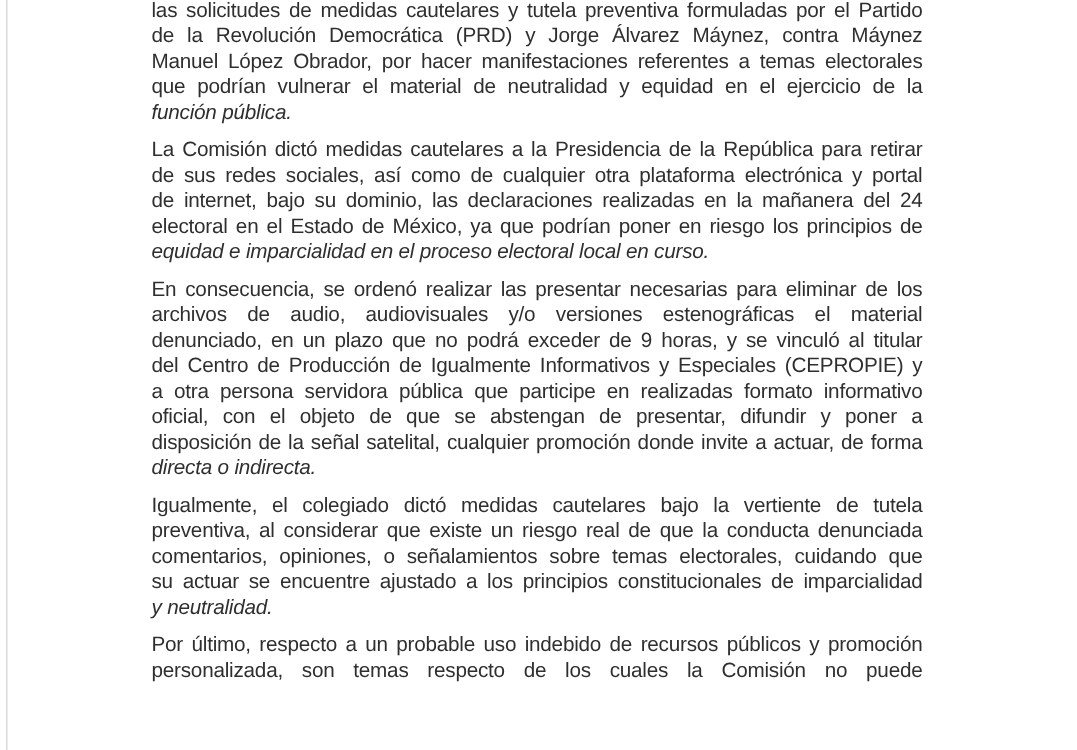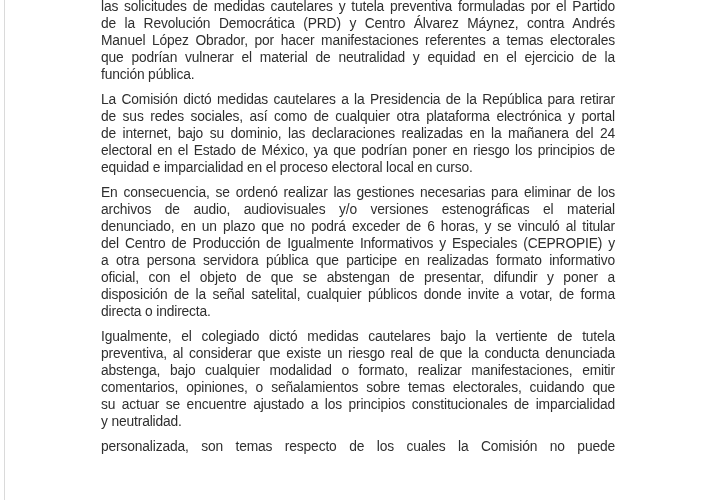"de la Revolución Democrática (PRD)" div.line { text: Centro Álvarez Máynez, contra Andrés -> Jorge Álvarez Máynez, contra Máynez }
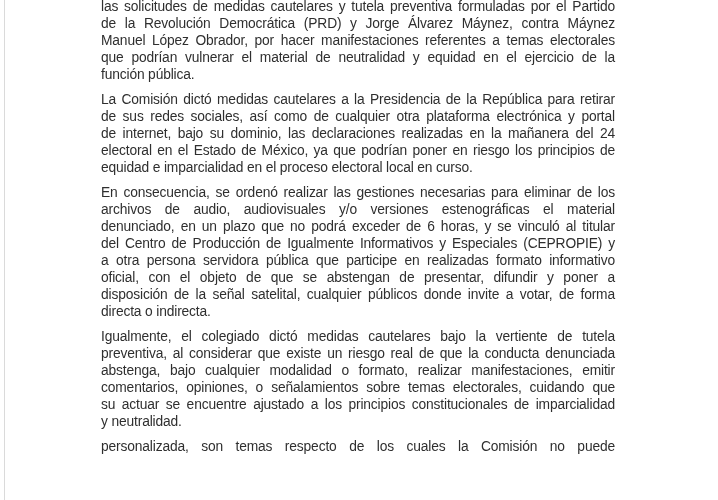"función pública." .line.last { font-style: none -> italic }
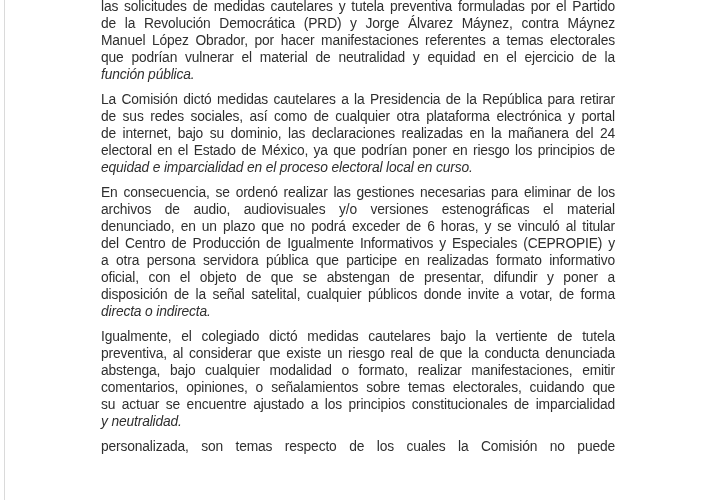"En consecuencia, se ordenó realizar" div.line { text: gestiones -> presentar }
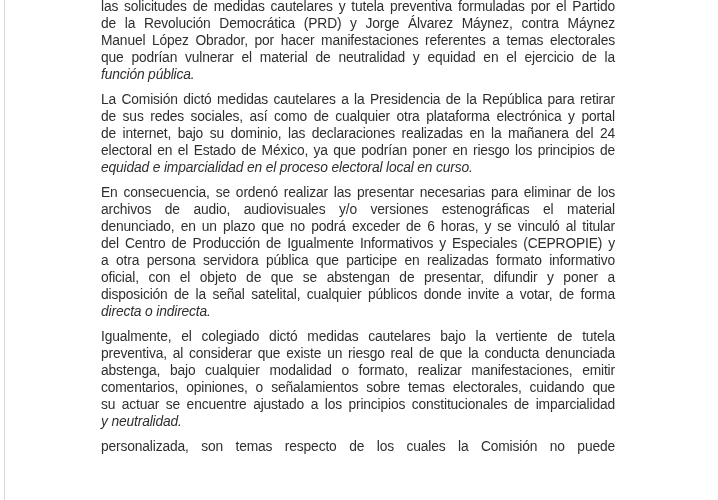"denunciado, en un plazo que" div.line { text: 6 -> 9 }
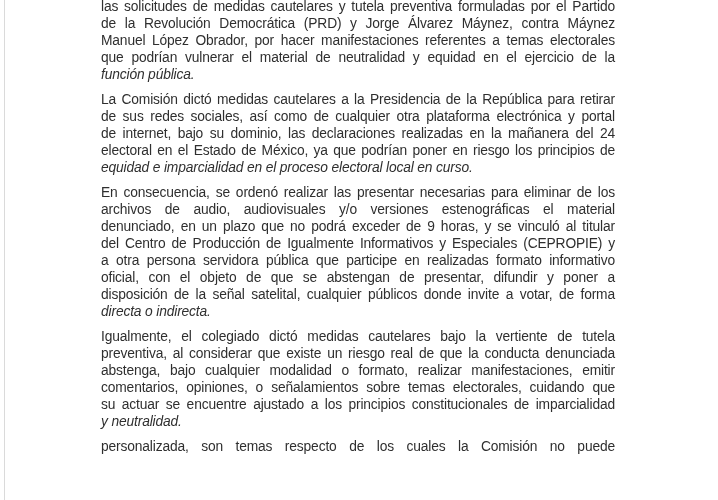"disposición de la señal satelital," div.line { text: públicos donde invite a votar -> promoción donde invite a actuar }
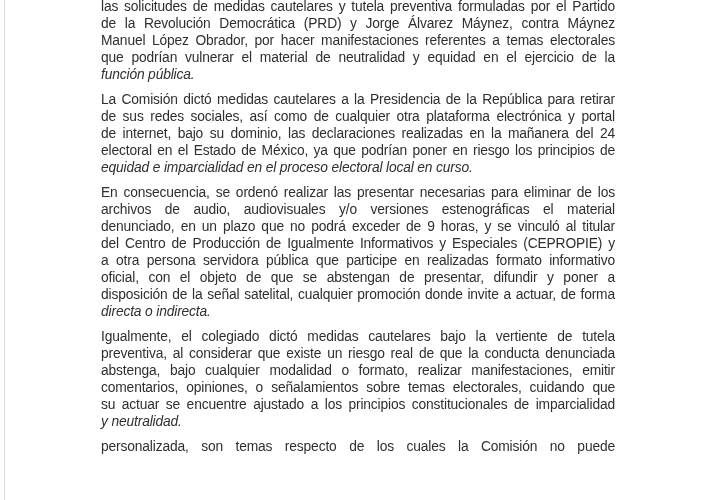"abstenga, bajo cualquier modalidad o" div.line { html: <div>abstenga, bajo cualquier modalidad o formato, realizar manifestaciones, emitir</div> -> none }
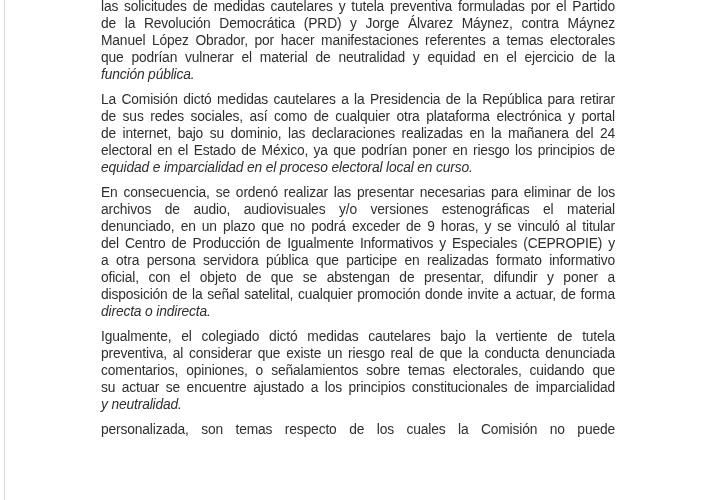"Por último, respecto a un" div.line { html: none -> <div>Por último, respecto a un probable uso indebido de recursos públicos y promoción</div> }
